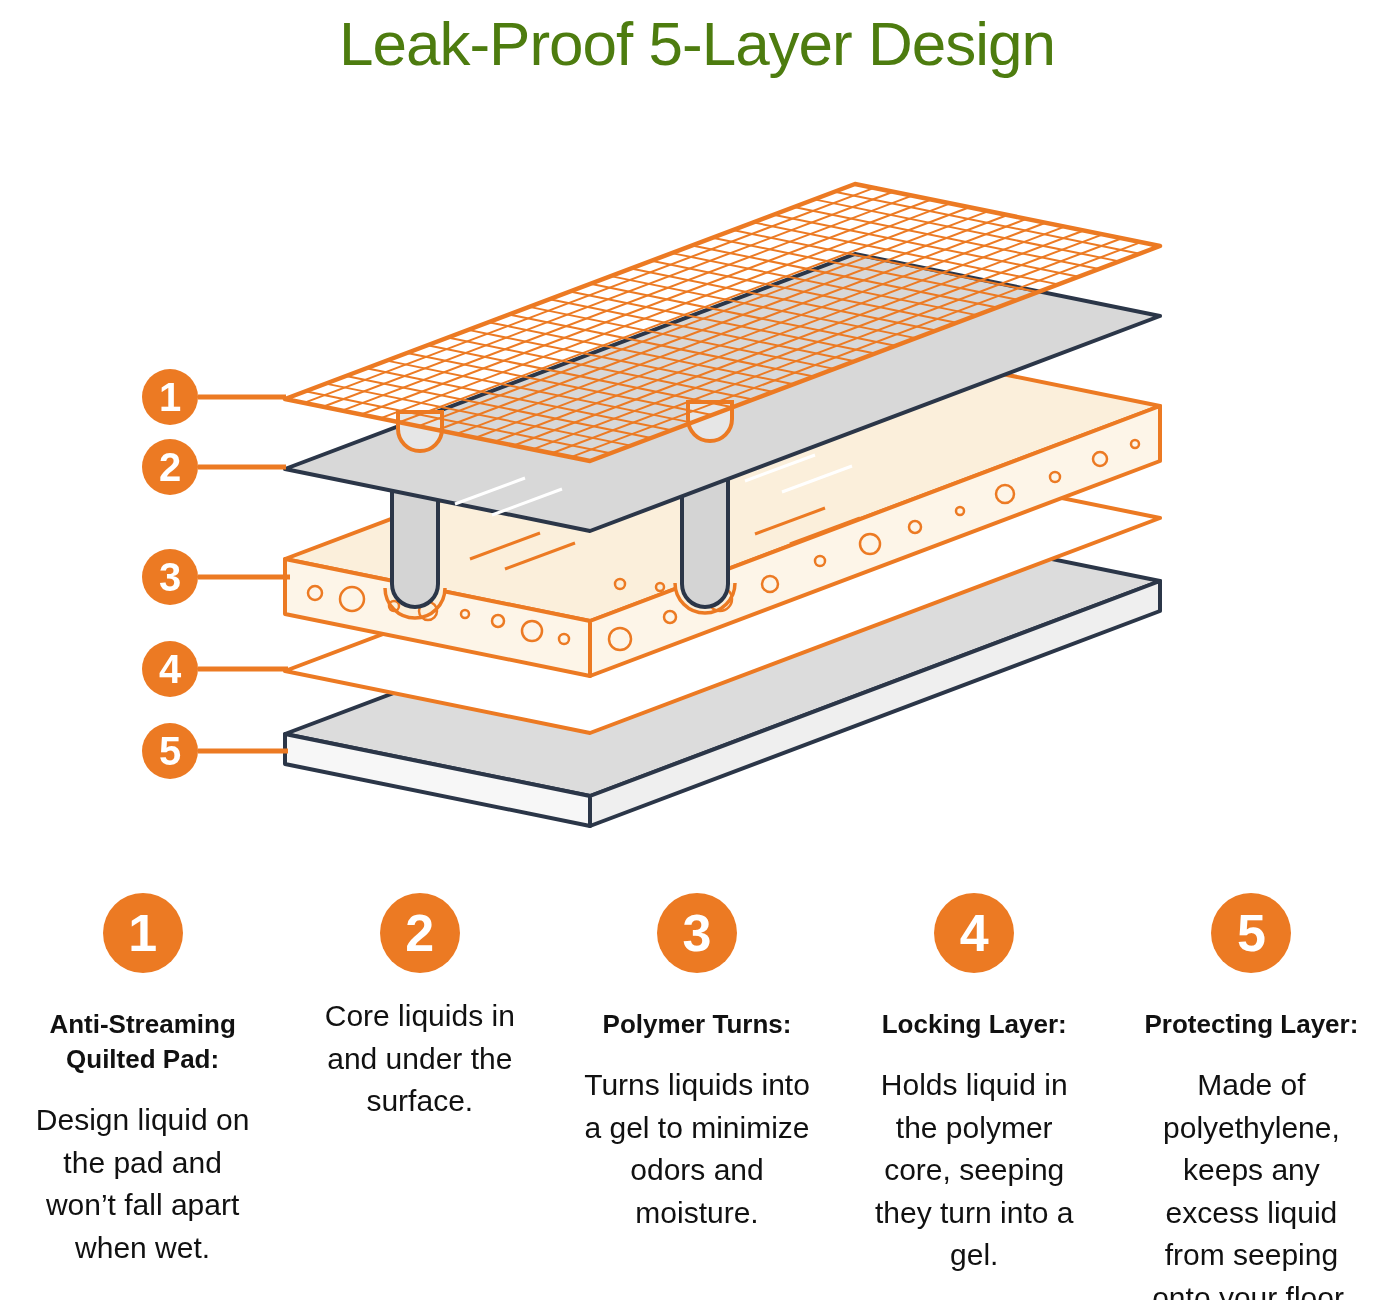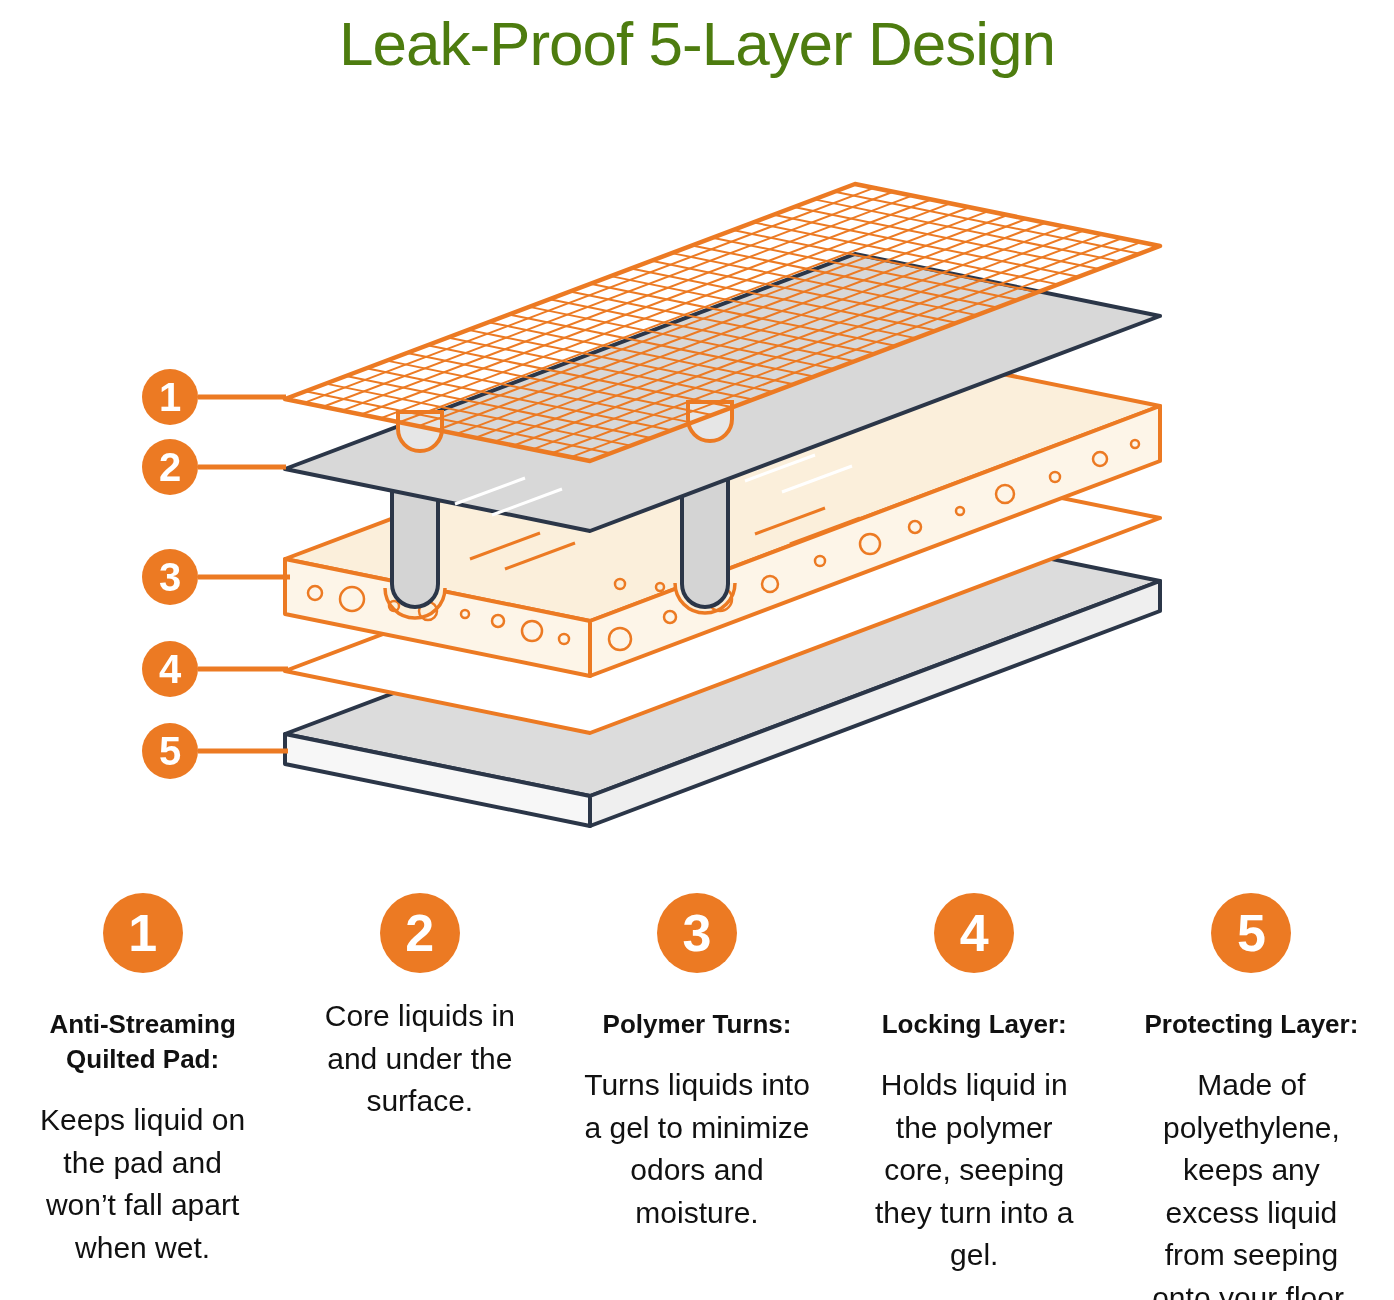"Keeps liquid on the pad" p { text: Keeps -> Design }
